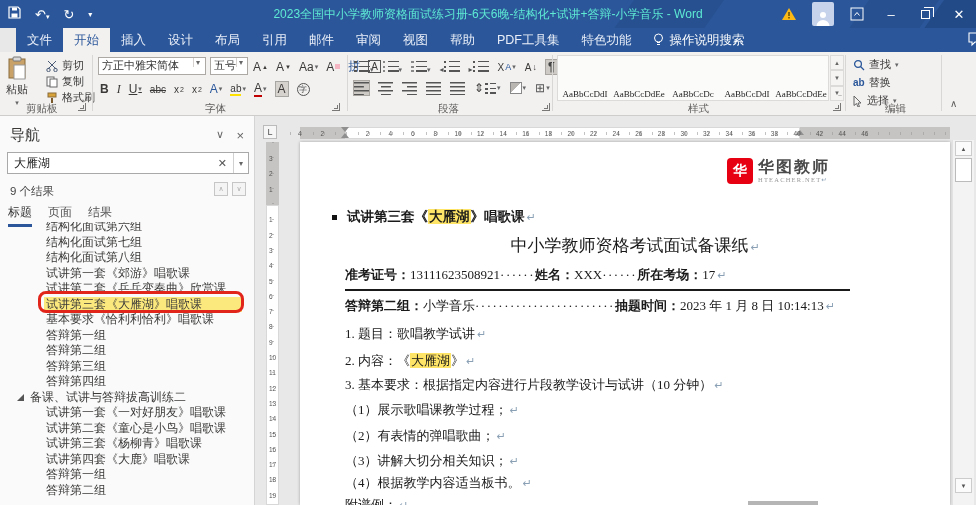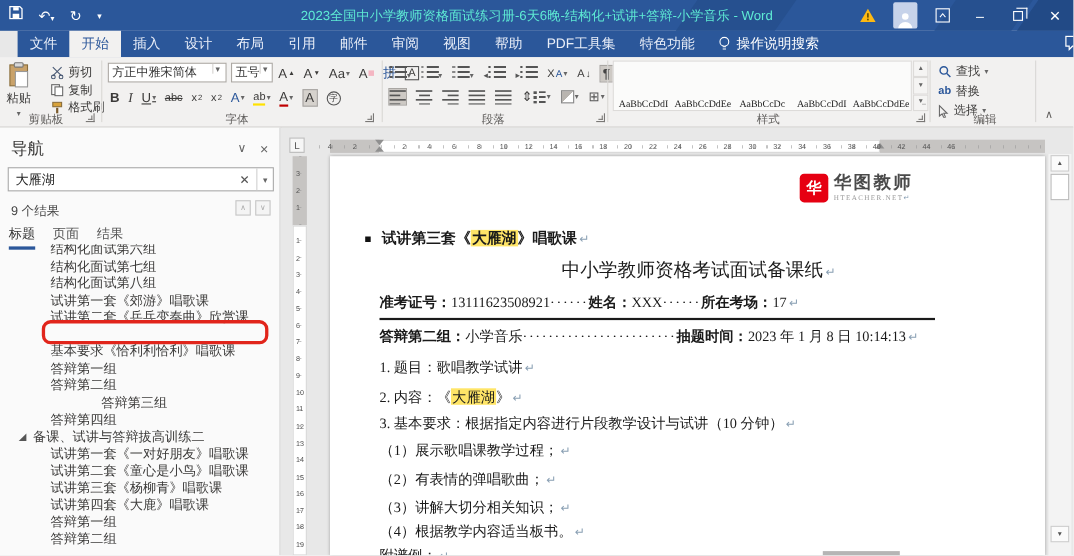"试讲第三套《大雁湖》唱歌课" div.nav-row { html: none -> <div><span>试讲第三套《大雁湖》唱歌课</span></div> }
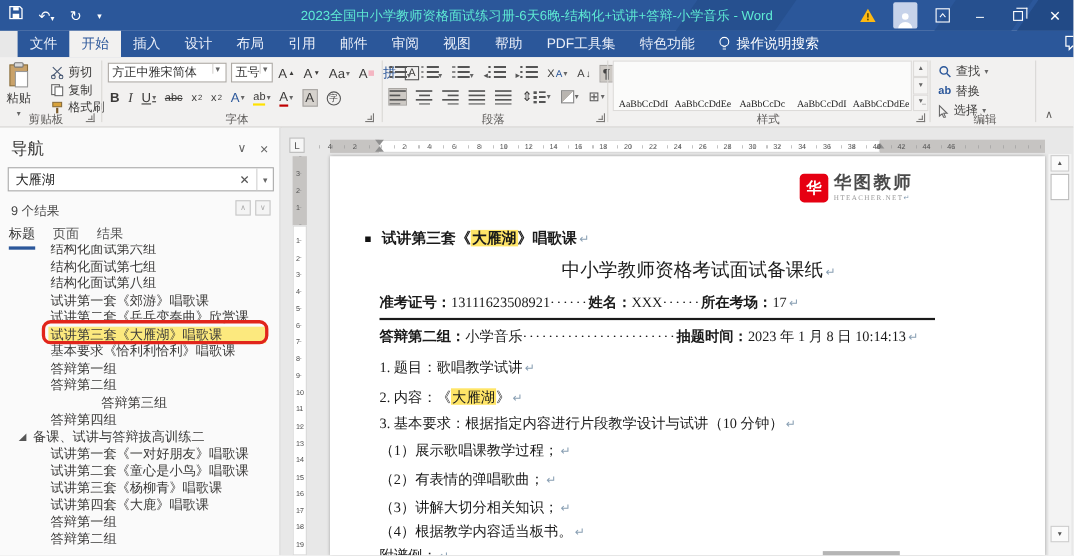"答辩第三组" div.nav-row { padding-left: 46px -> none }
